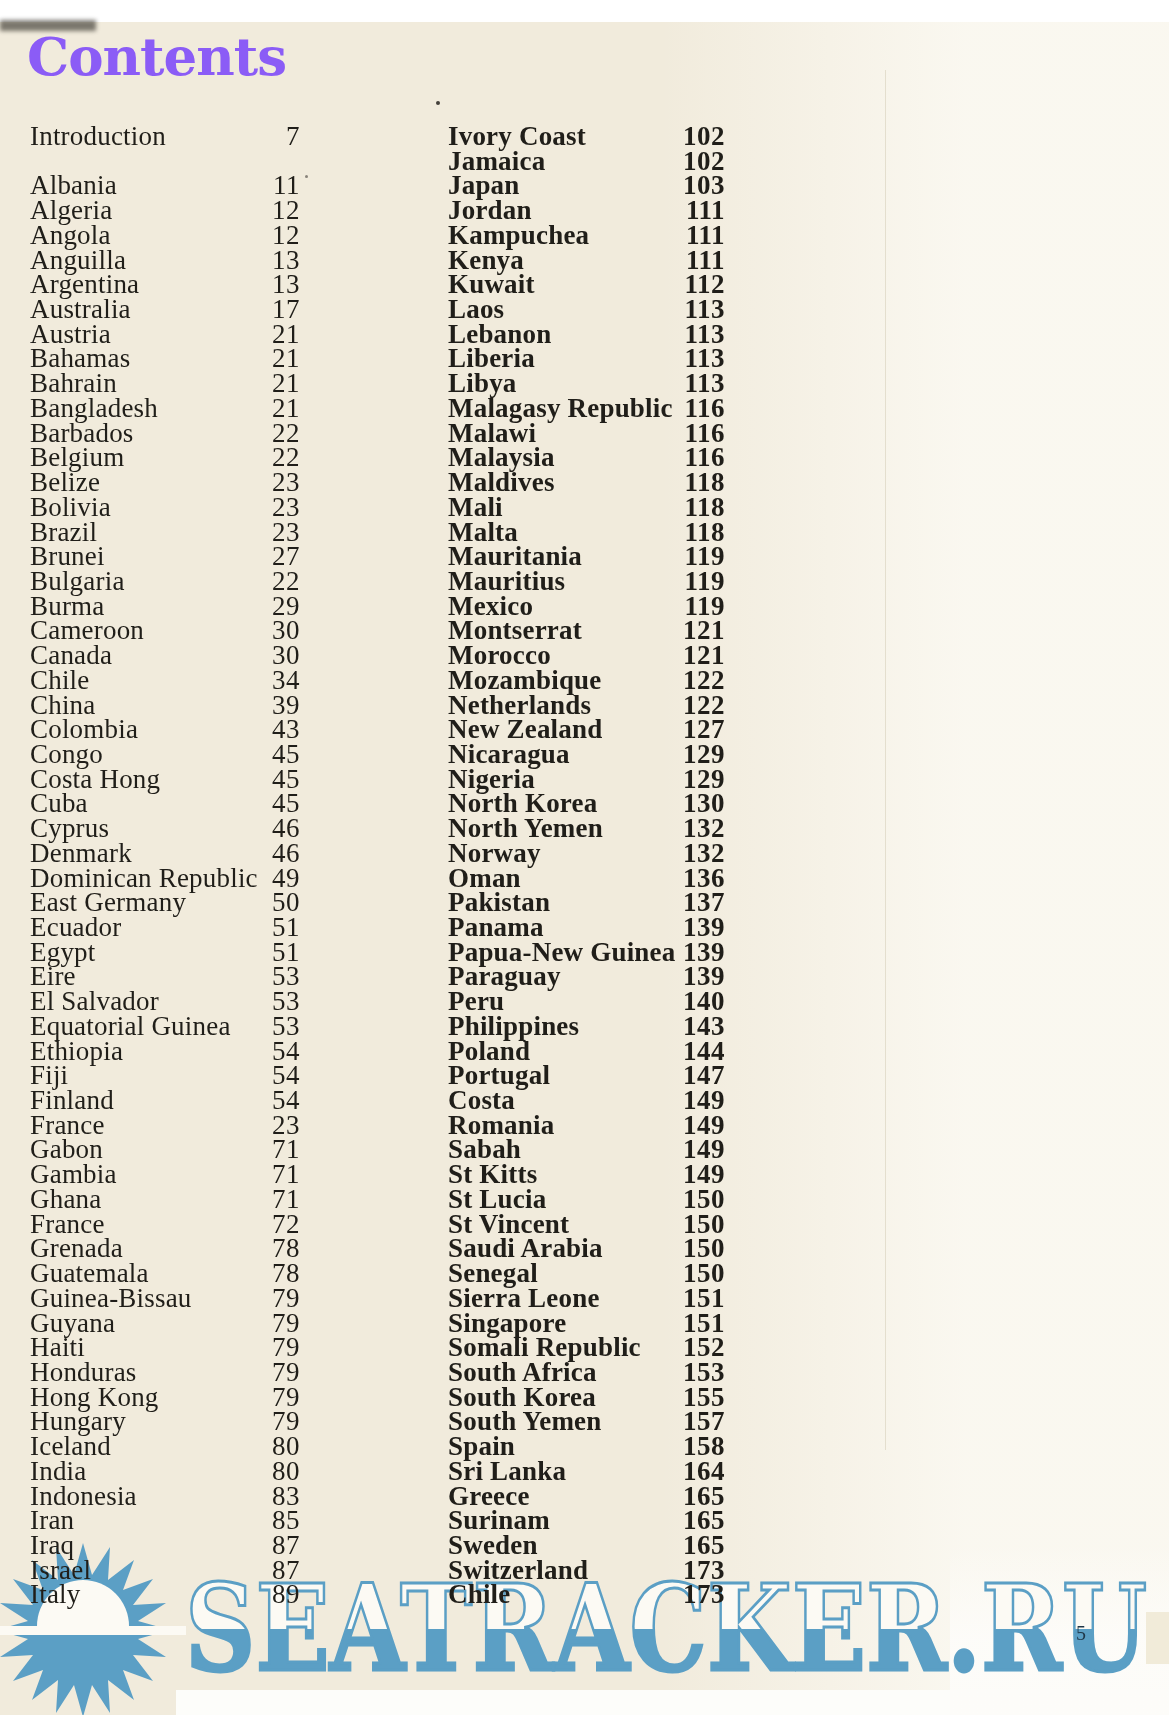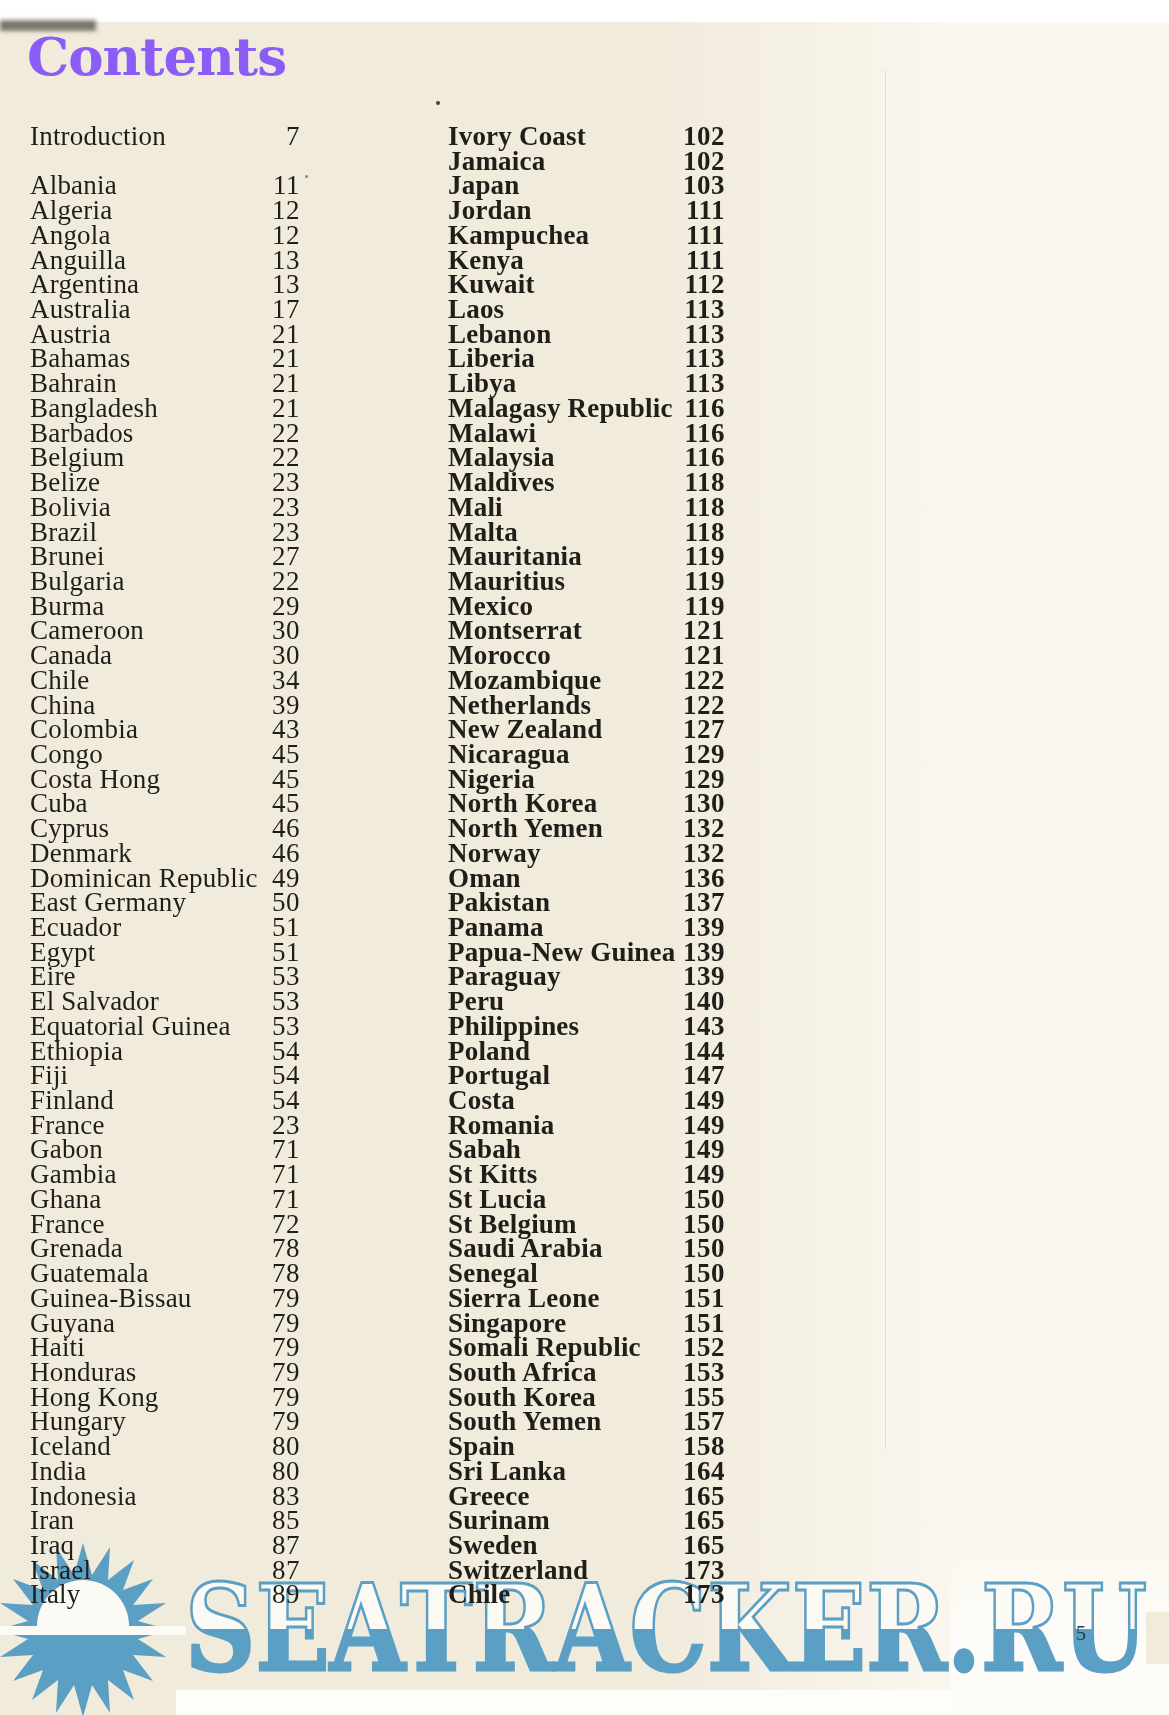"St Belgium" span.name { text: Belgium -> Vincent }
